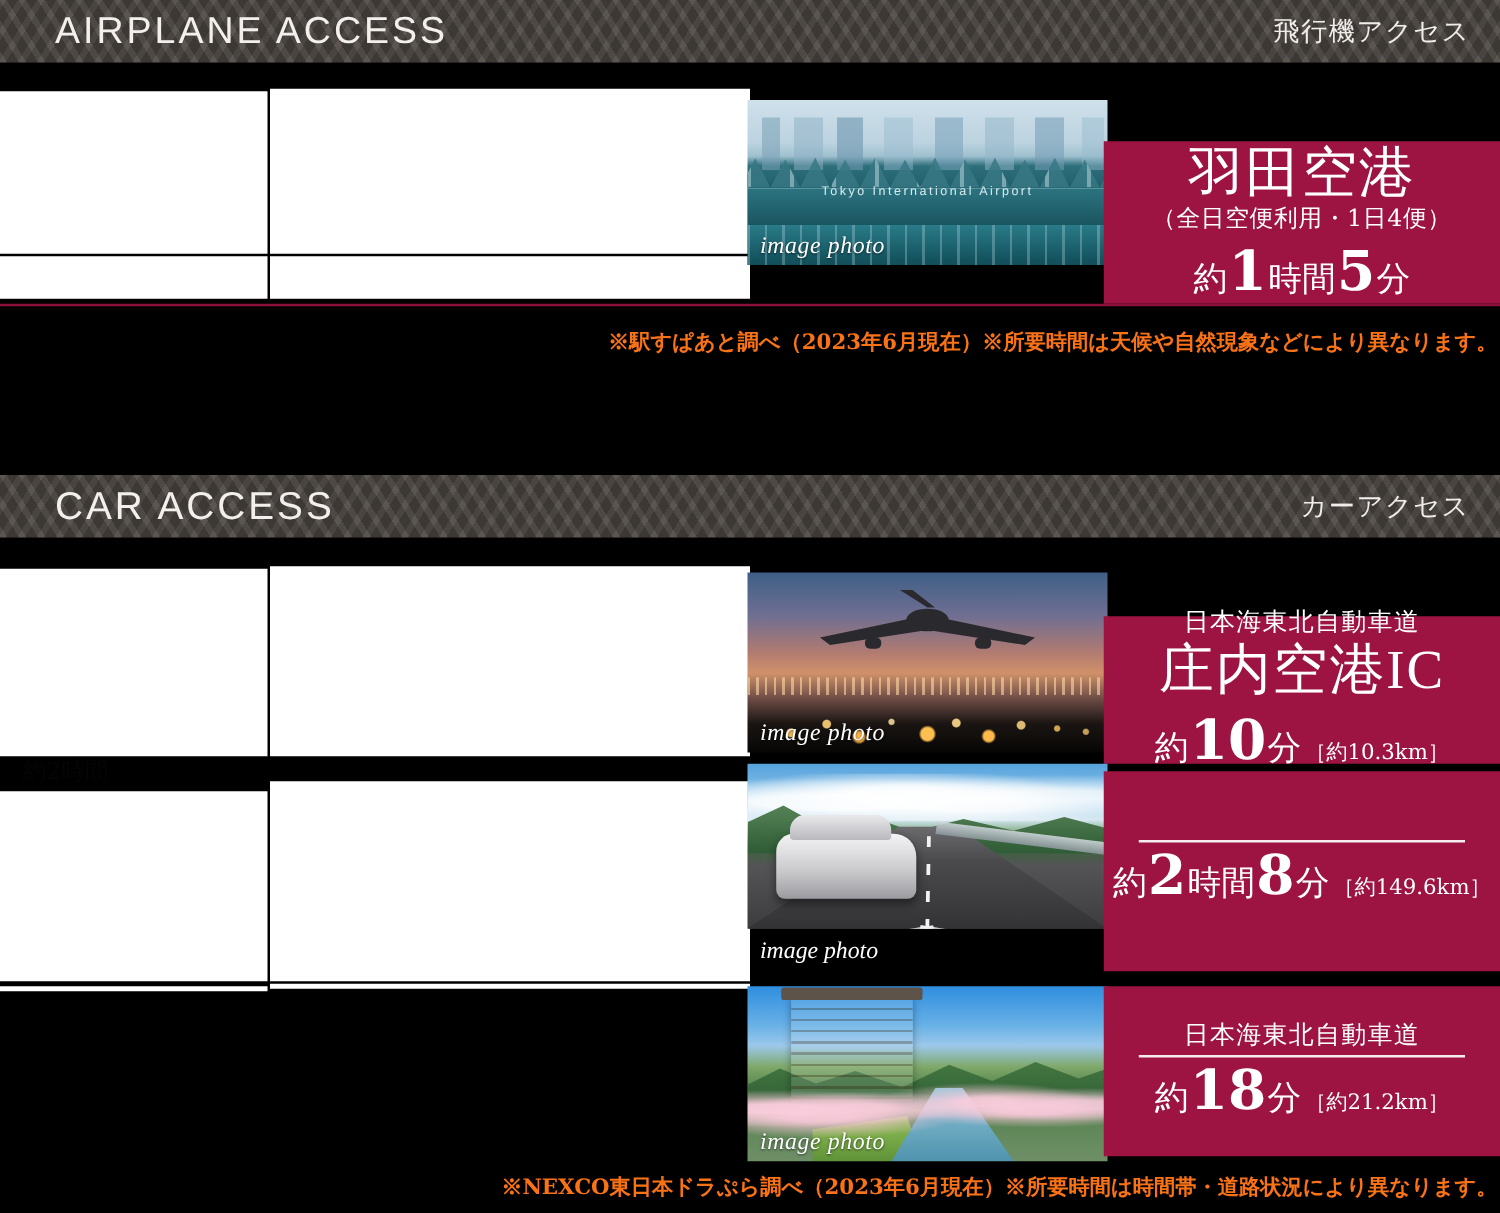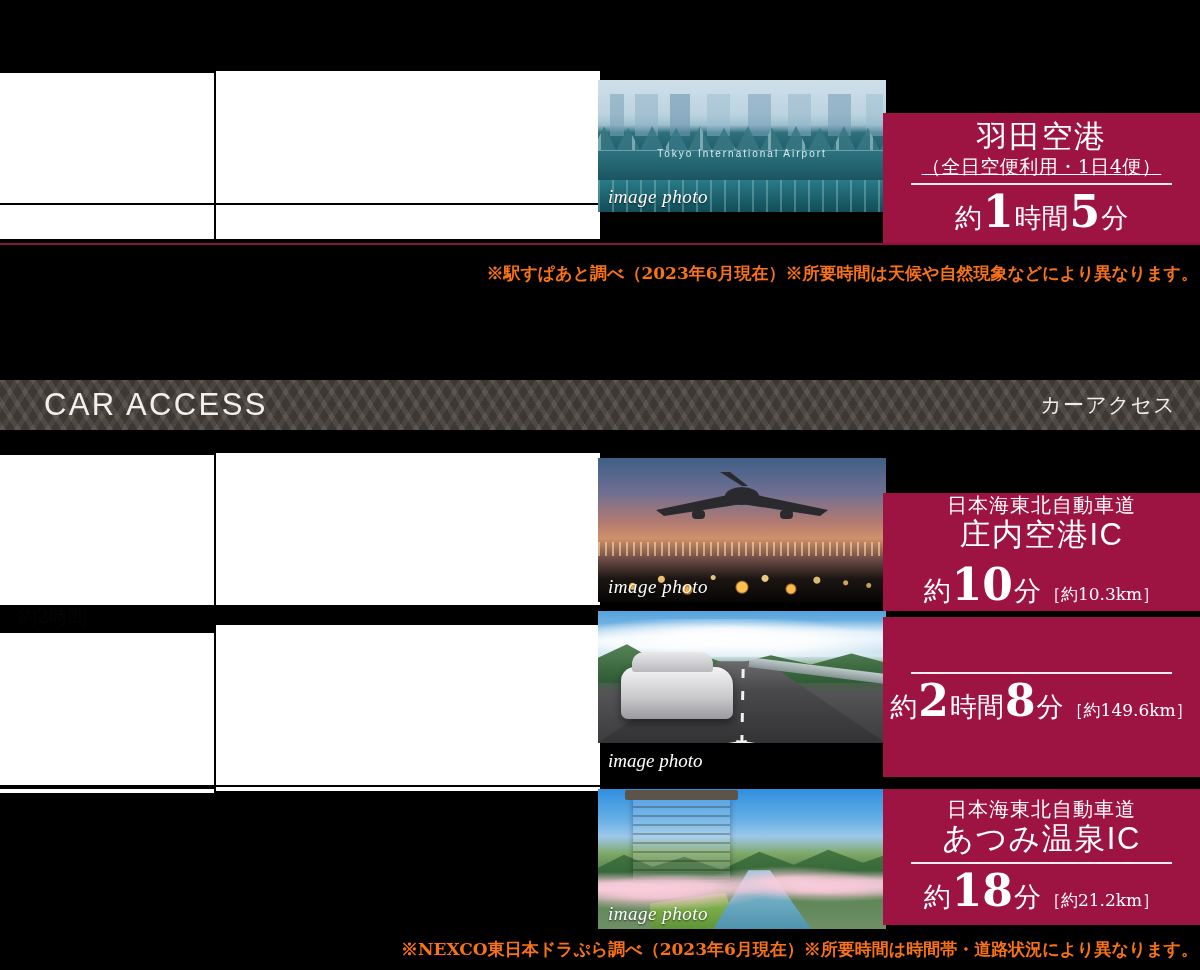"AIRPLANE ACCESS" div.sec-head { html: none -> <div> <span>AIRPLANE ACCESS</span> <span>飛行機アクセス</span> </div> }
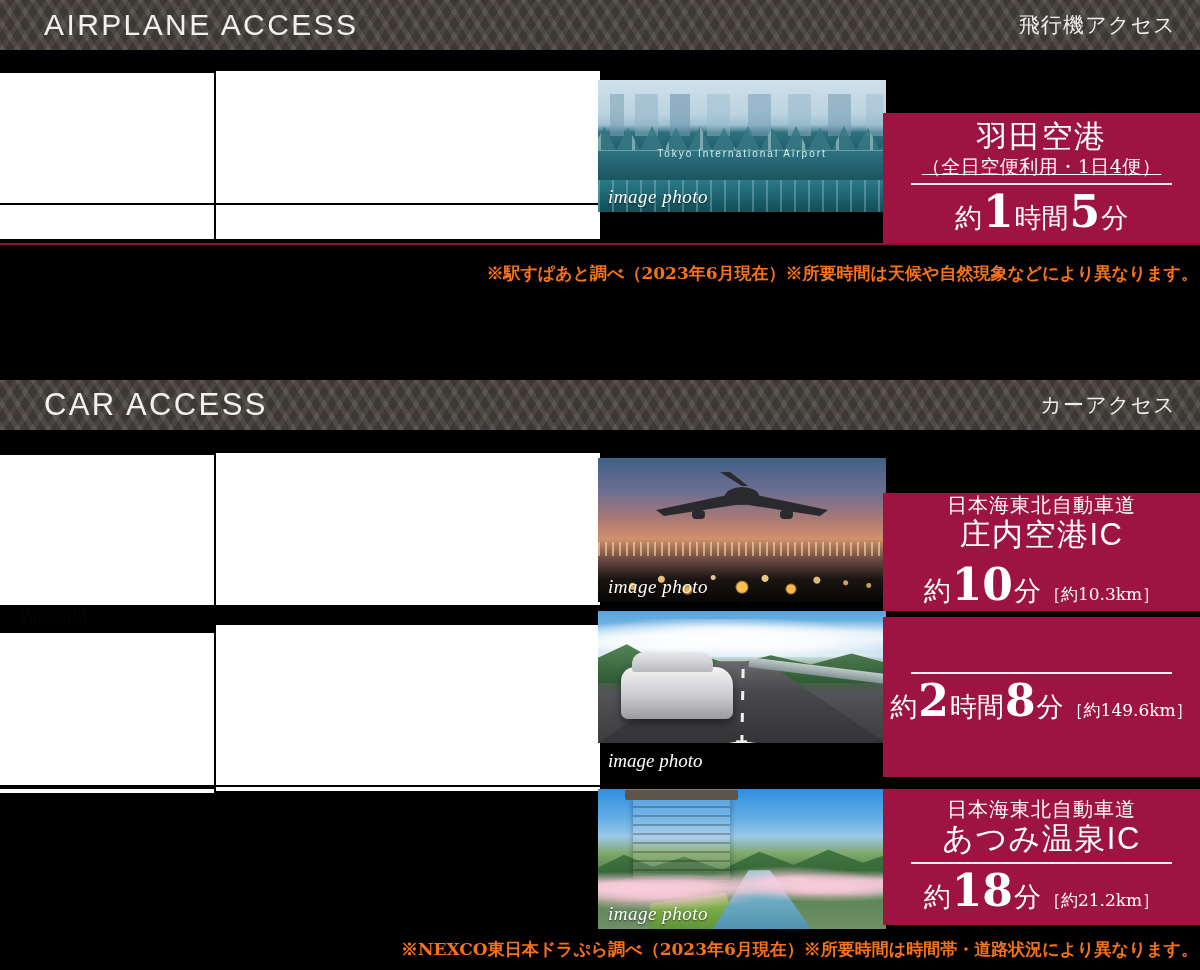"羽田空港" .lb-main { font-family: Liberation Sans, sans-serif -> Liberation Serif, serif; font-size: 31px -> 44px }
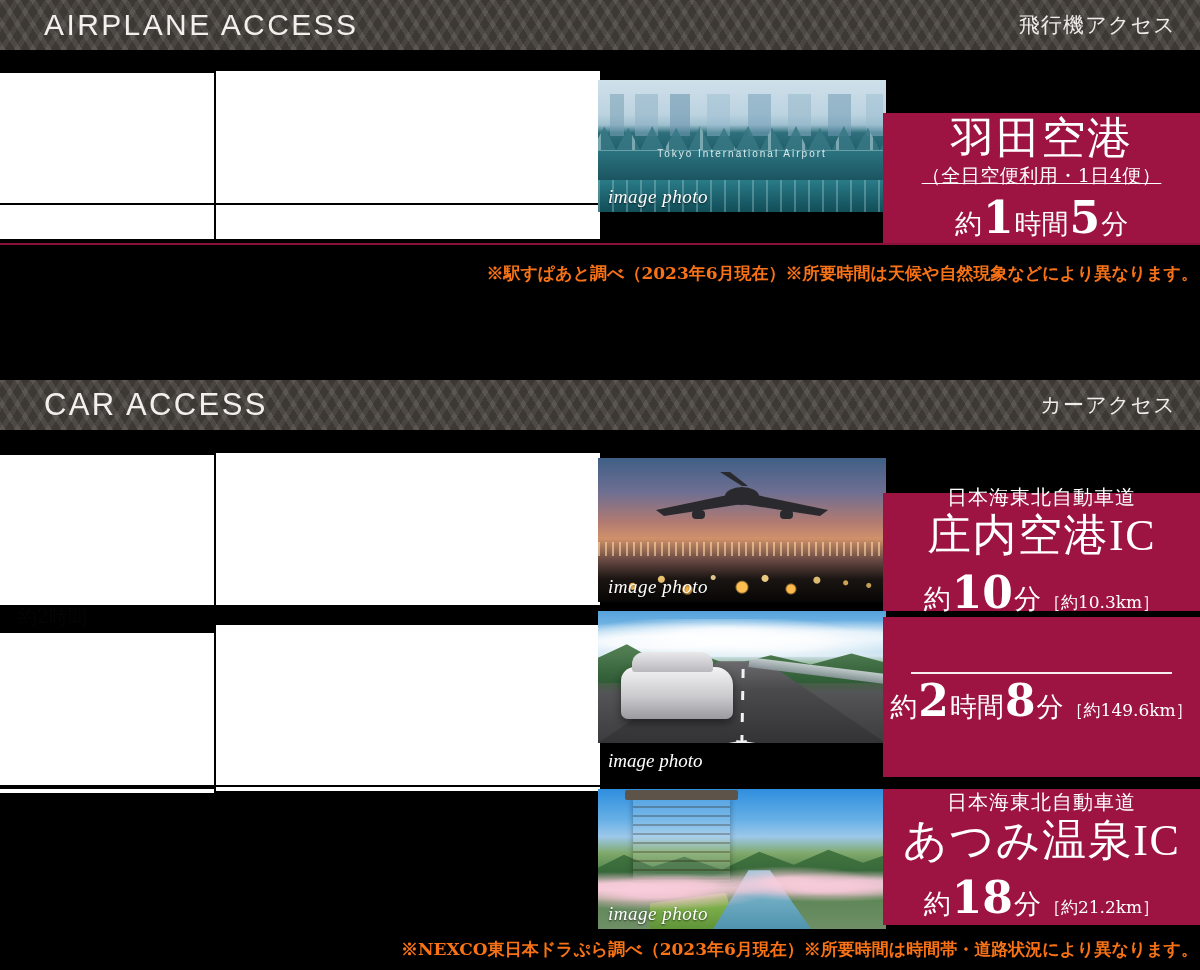"（全日空便利用・1日4便）" .lb-sub { text-decoration: underline -> none }
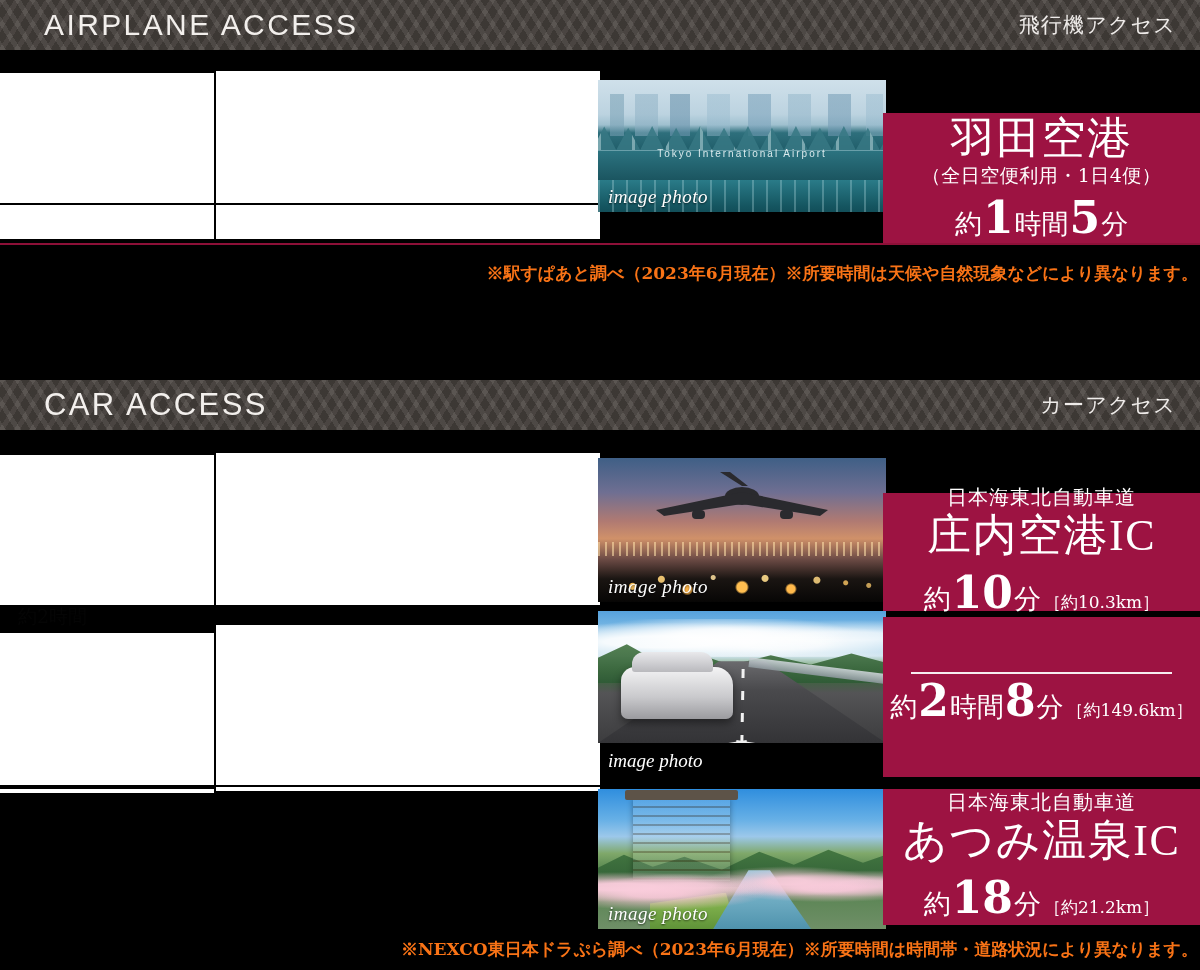"あつみ温泉IC" div.lb-main { html: <div>あつみ温泉IC</div> -> none }
